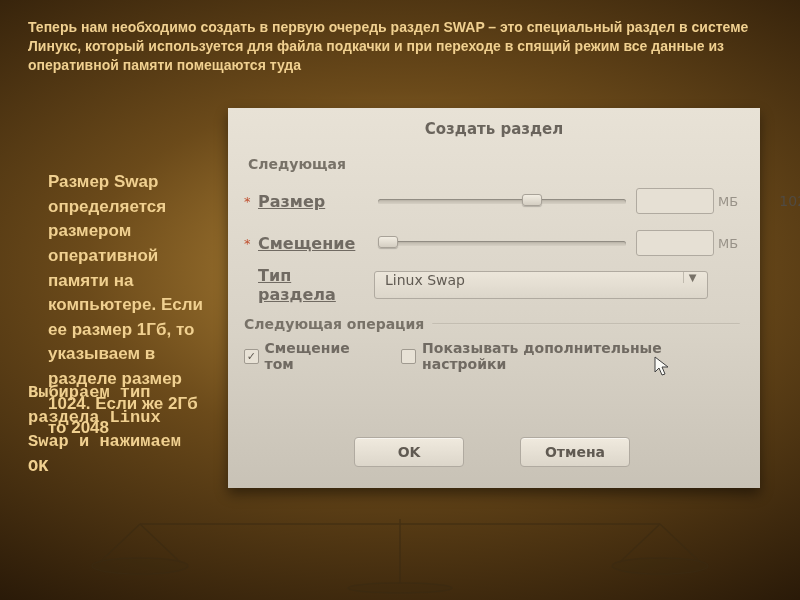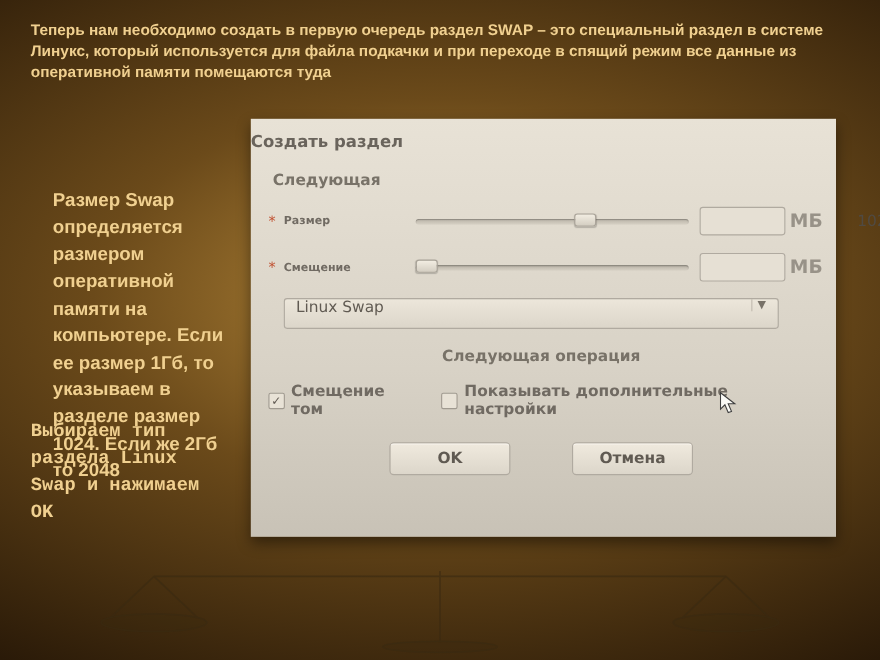"Создать раздел" .dialog-title { text-align: none -> center }
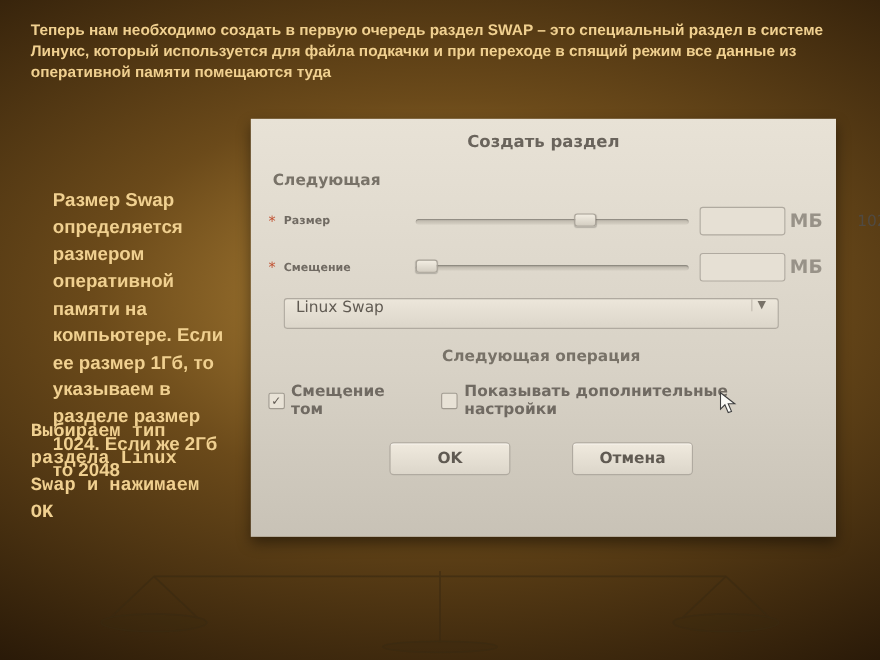"Размер" .field-label { font-size: 10px -> 16px; text-decoration: none -> underline }
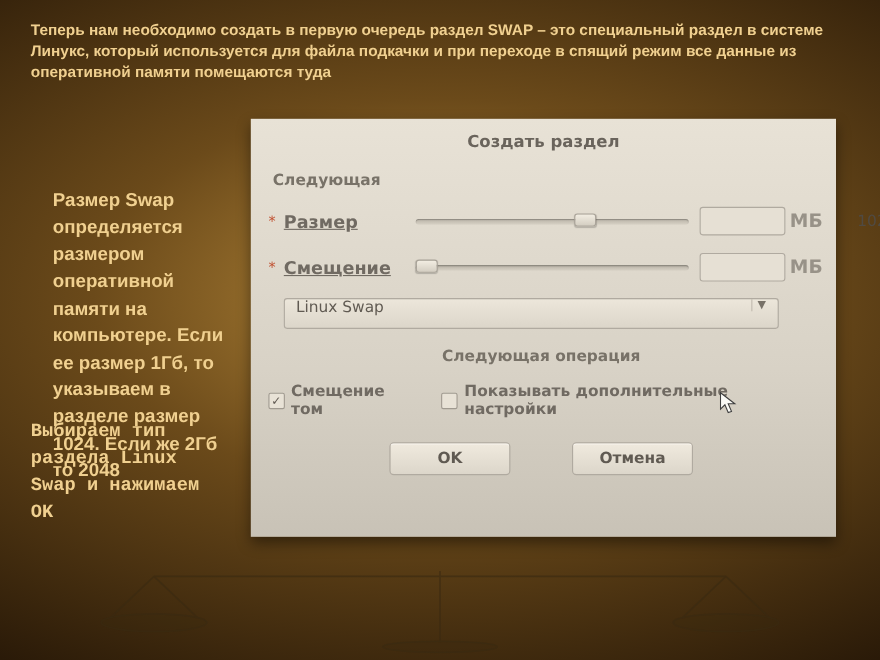"МБ" .unit { font-size: 17px -> 13px; font-weight: bold -> normal }
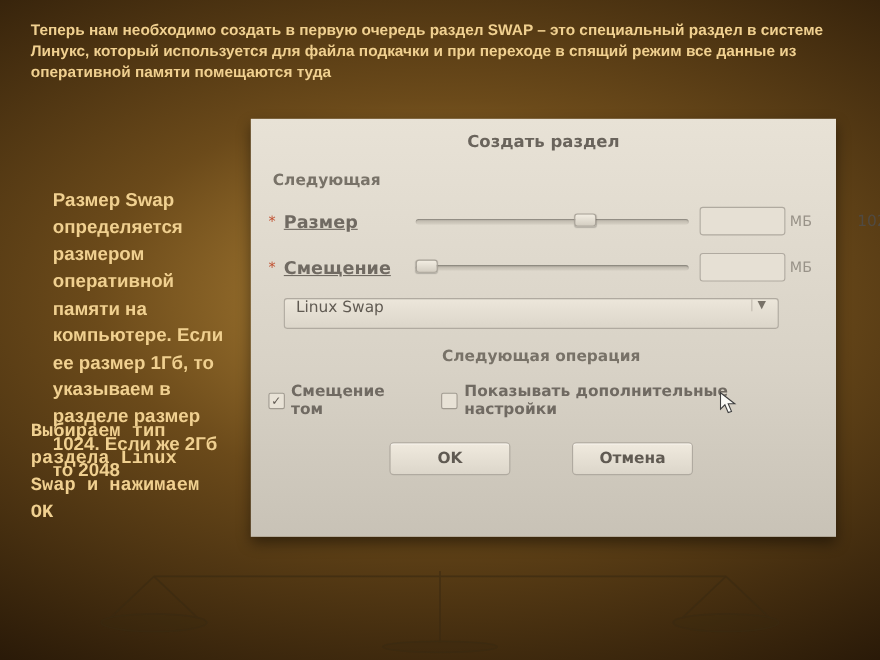"Тип раздела" span.field-label { html: none -> <span>Тип раздела</span> }
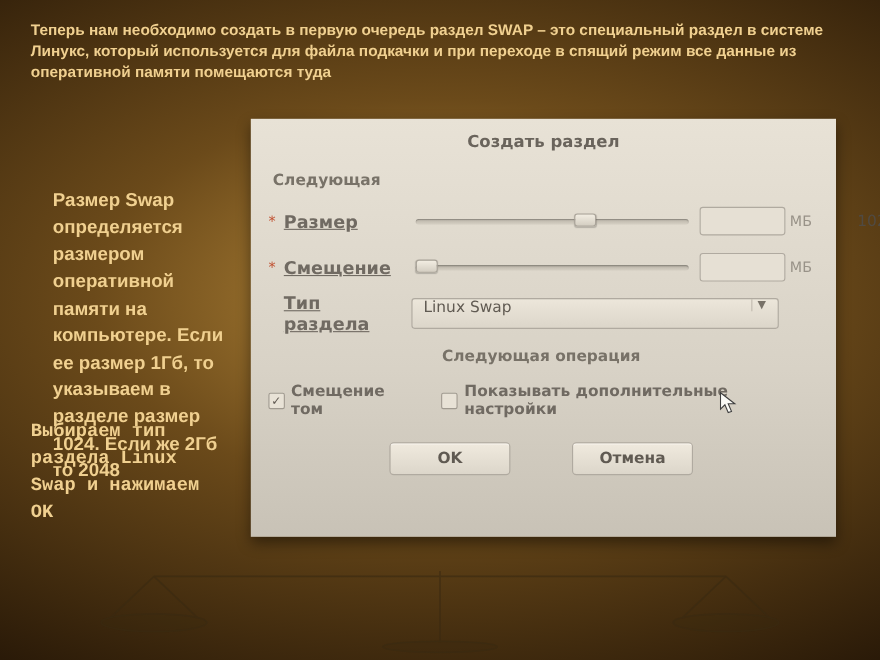"Следующая операция" .divider { flex-direction: column -> none }
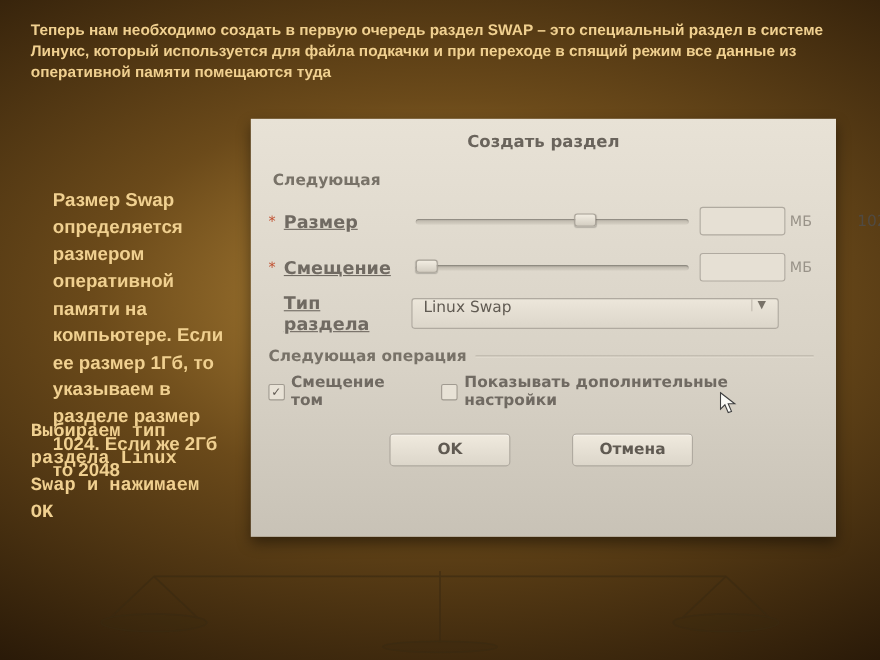"OK" .btn { margin-top: none -> 43px }
